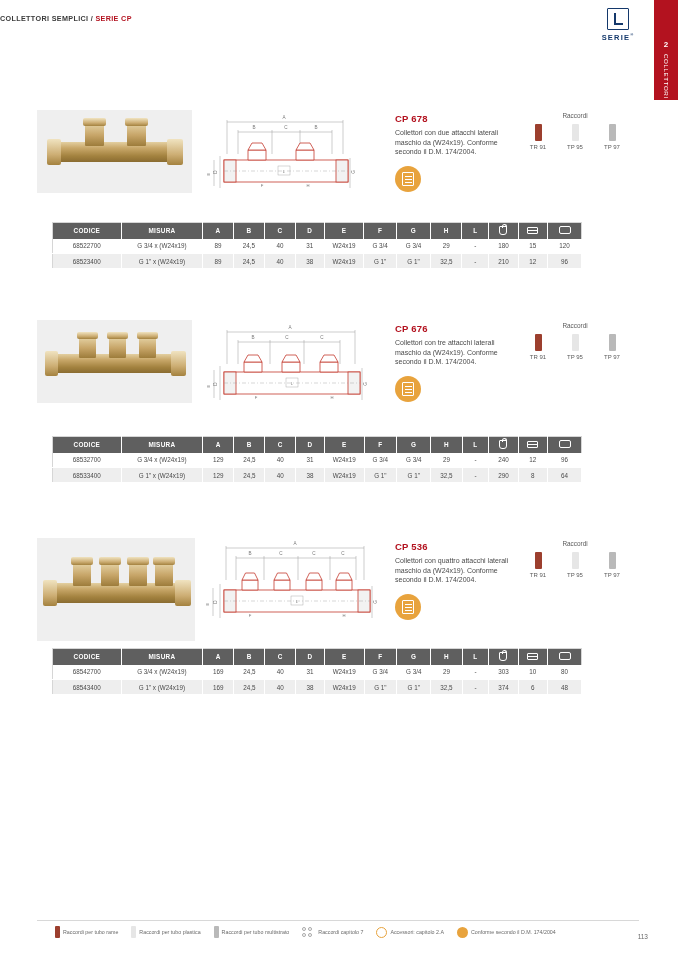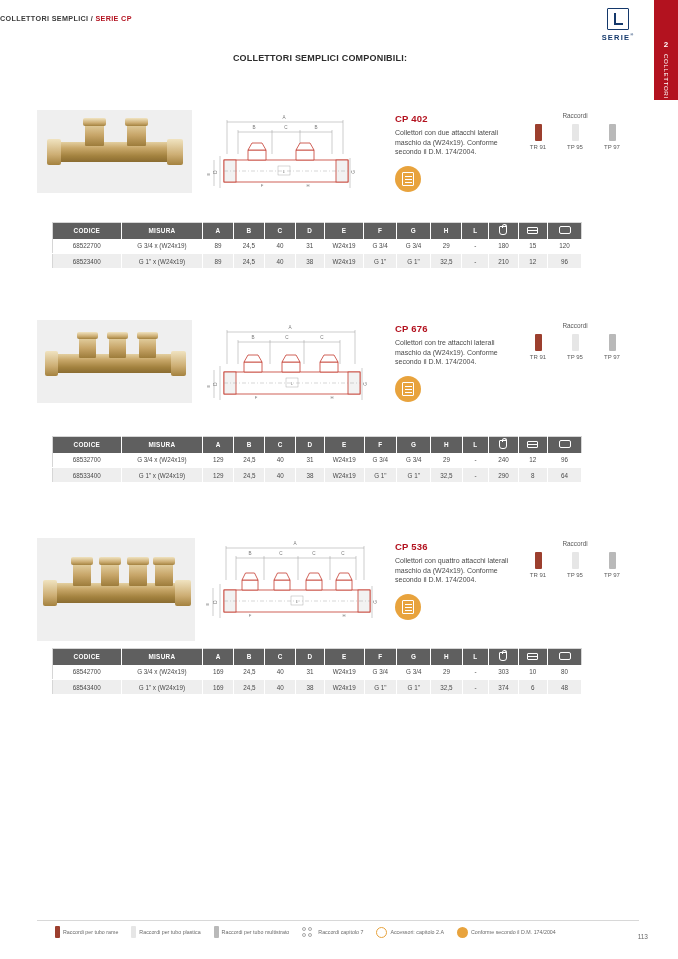"COLLETTORI SEMPLICI COMPONIBILI:" div { html: <div>COLLETTORI SEMPLICI COMPONIBILI:</div> -> none }
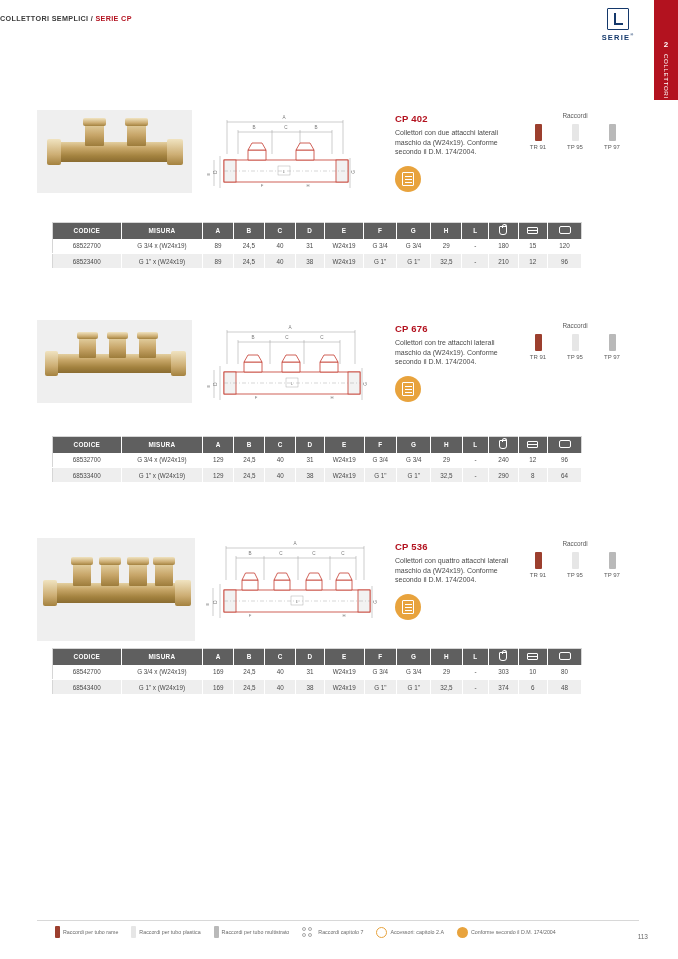"CP 402" div.code { text: 402 -> 678 }
